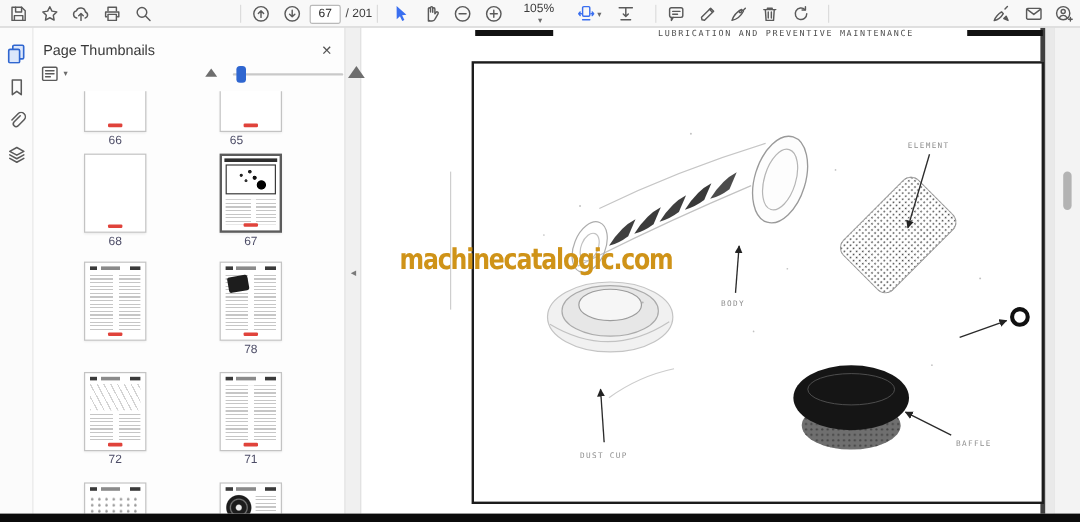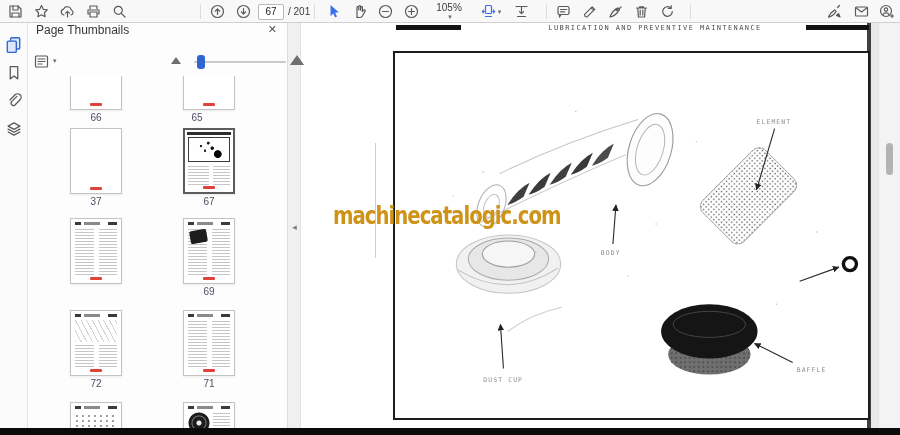"Page Thumbnails" .panel-head { align-items: flex-start -> flex-end }
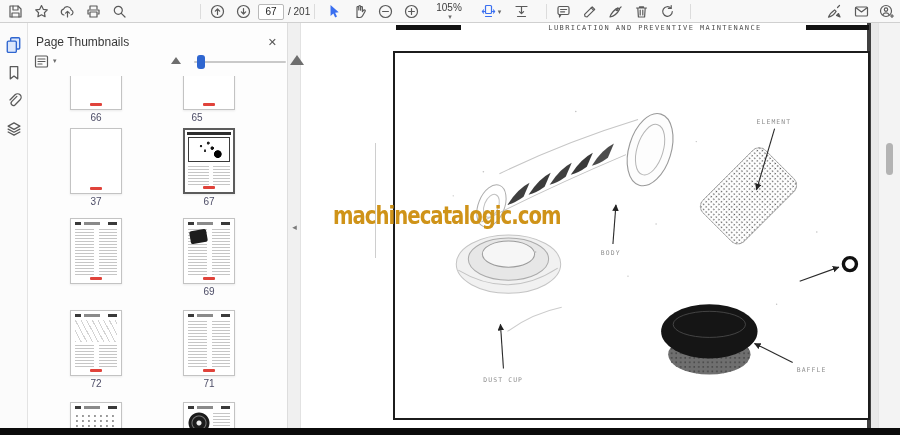"37" div.tlabel { text: 37 -> 68 }
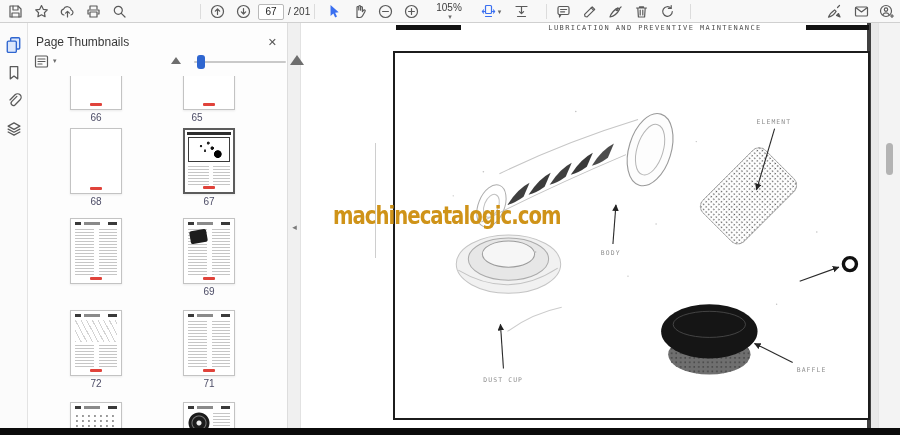"69" div.tlabel { text: 69 -> 78 }
